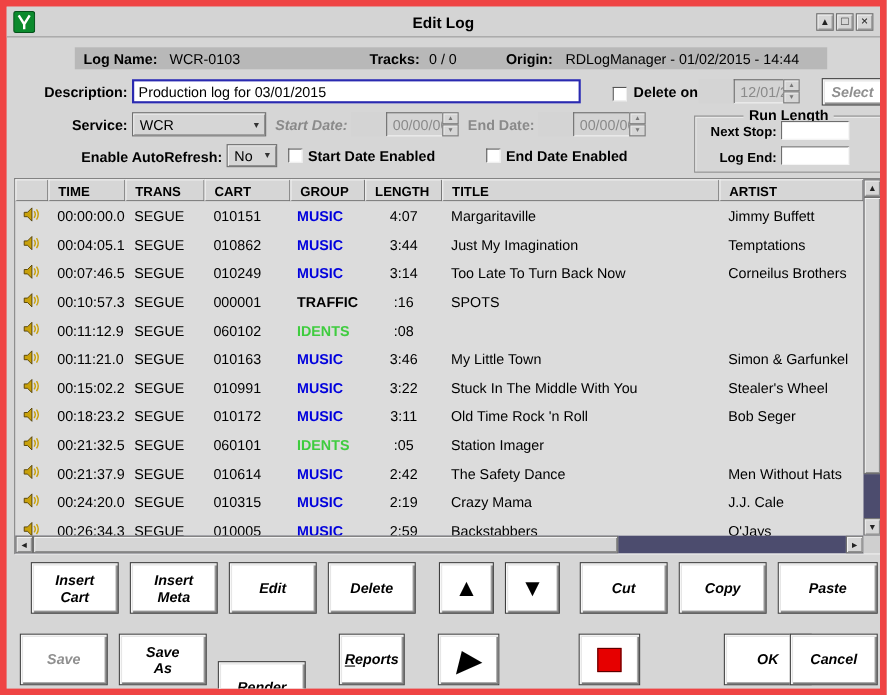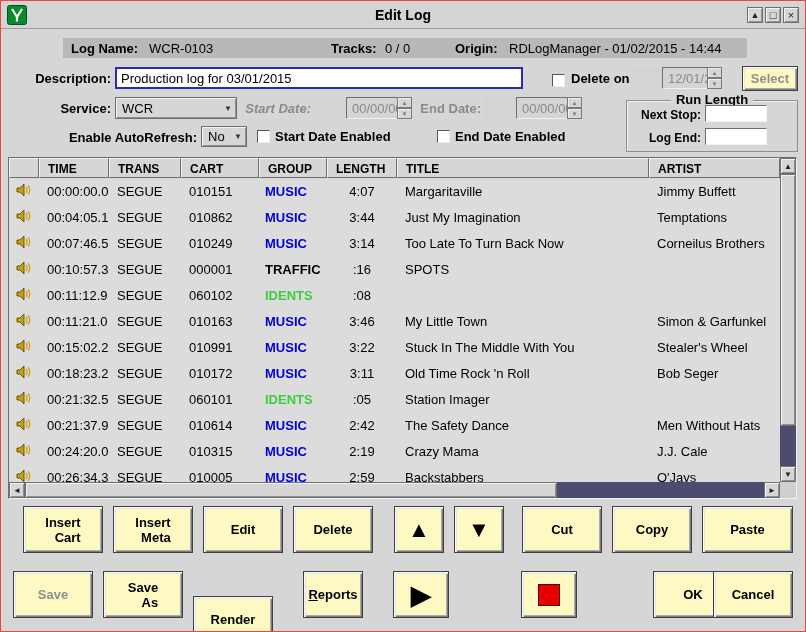"Edit Log" .window { border: 1px solid #ef4444 -> 6px solid #ef4444 }
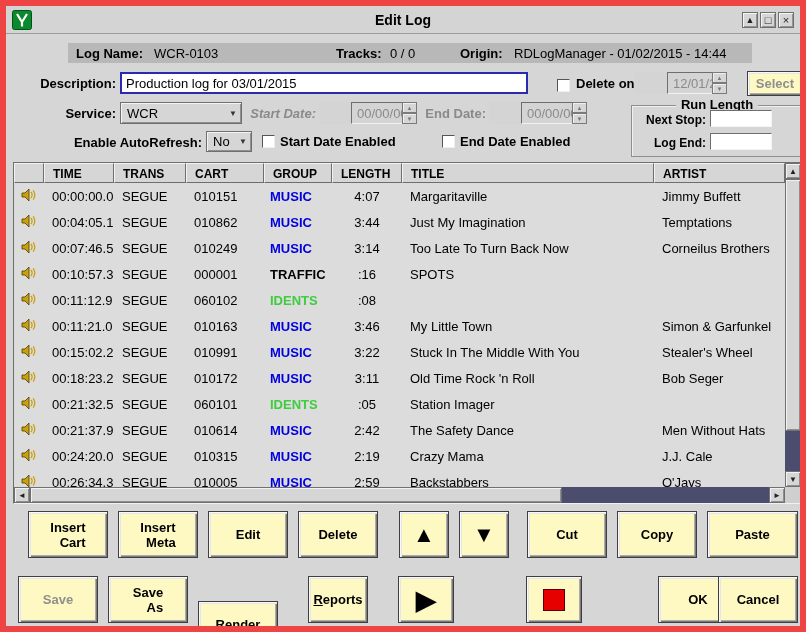"Select" .btn { background: #fef9c3 -> #ffffff; font-style: none -> italic; text-align: right -> center }
